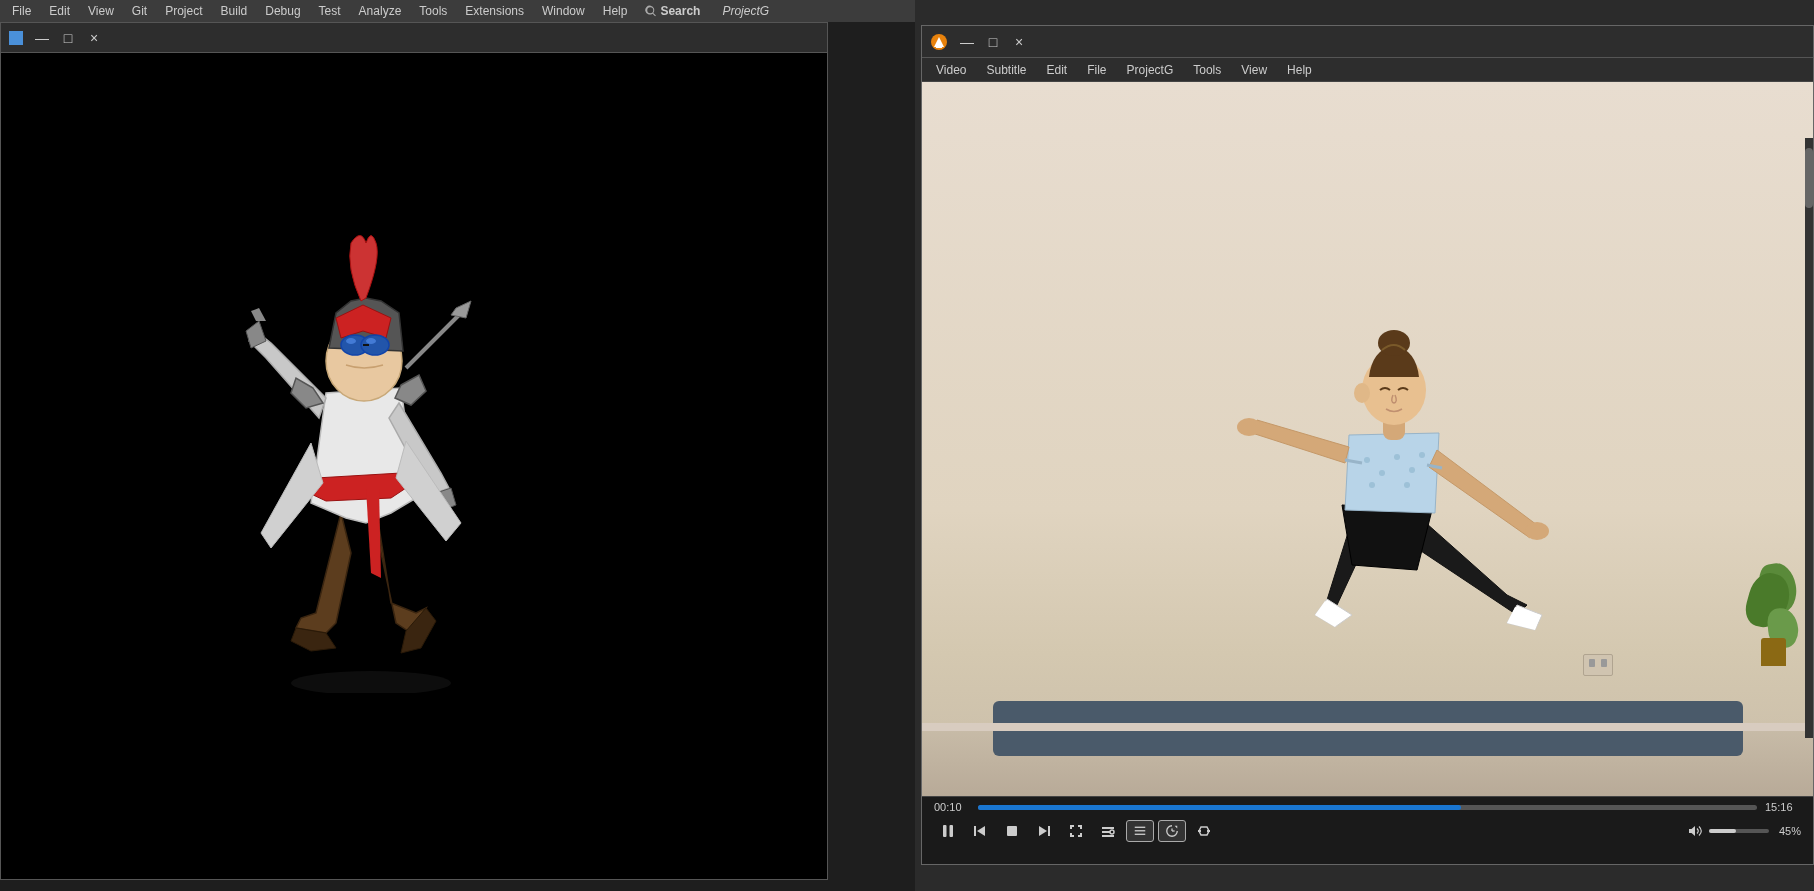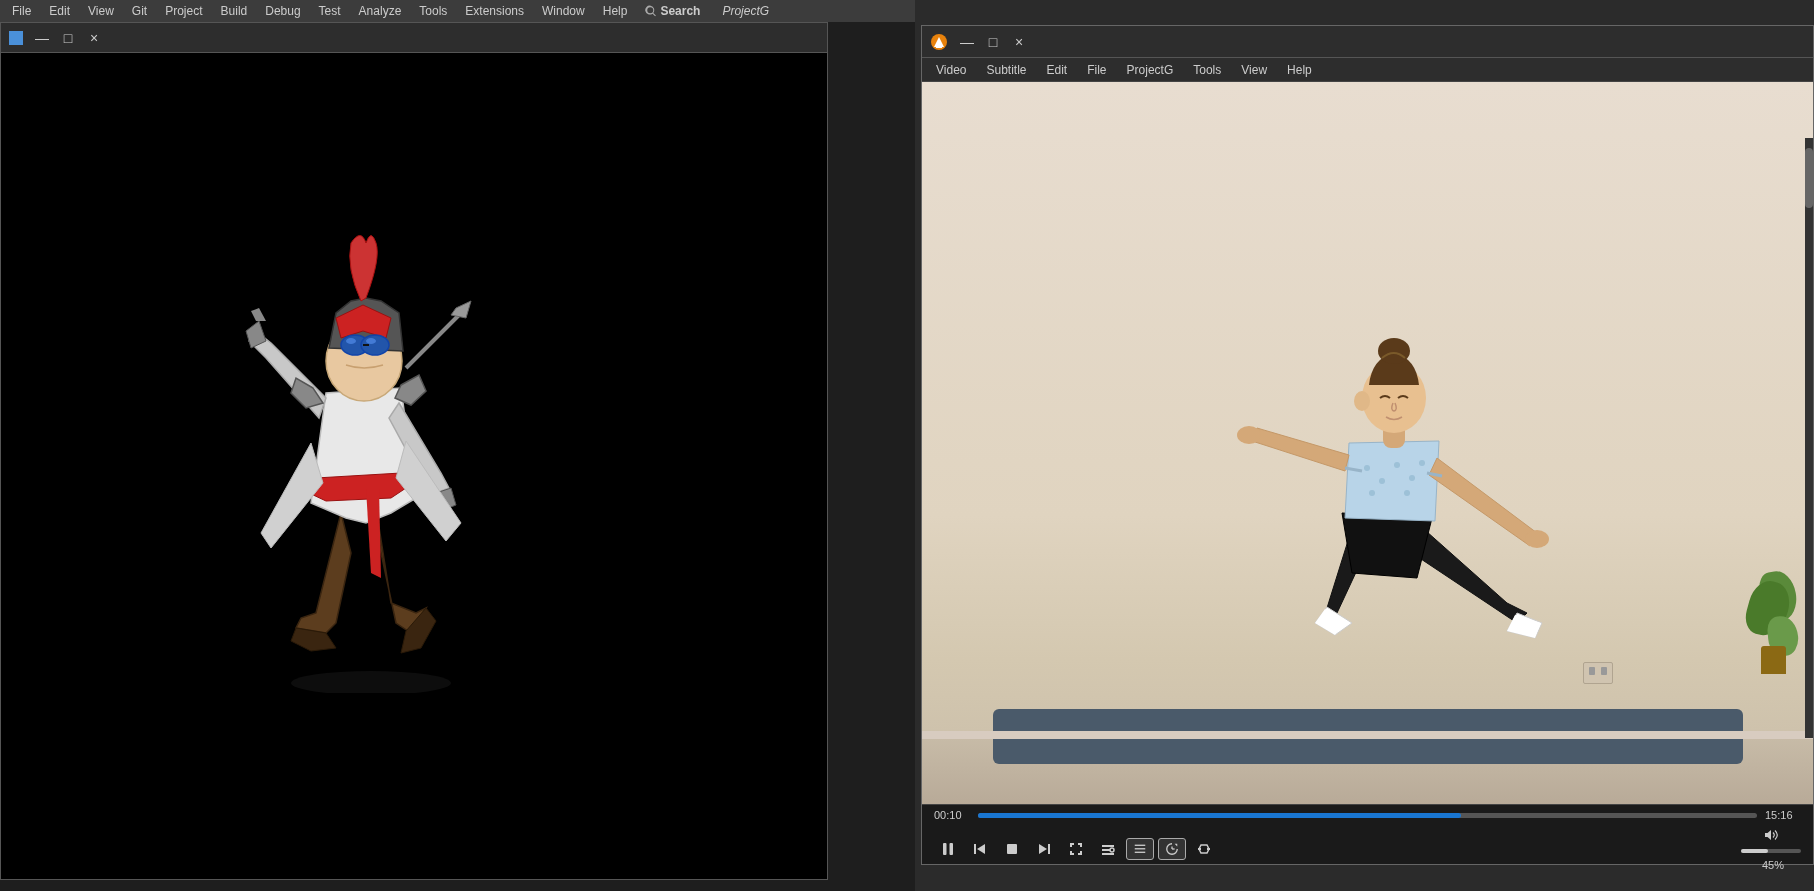"00:10" #vlc-controls { height: 60px -> 68px }
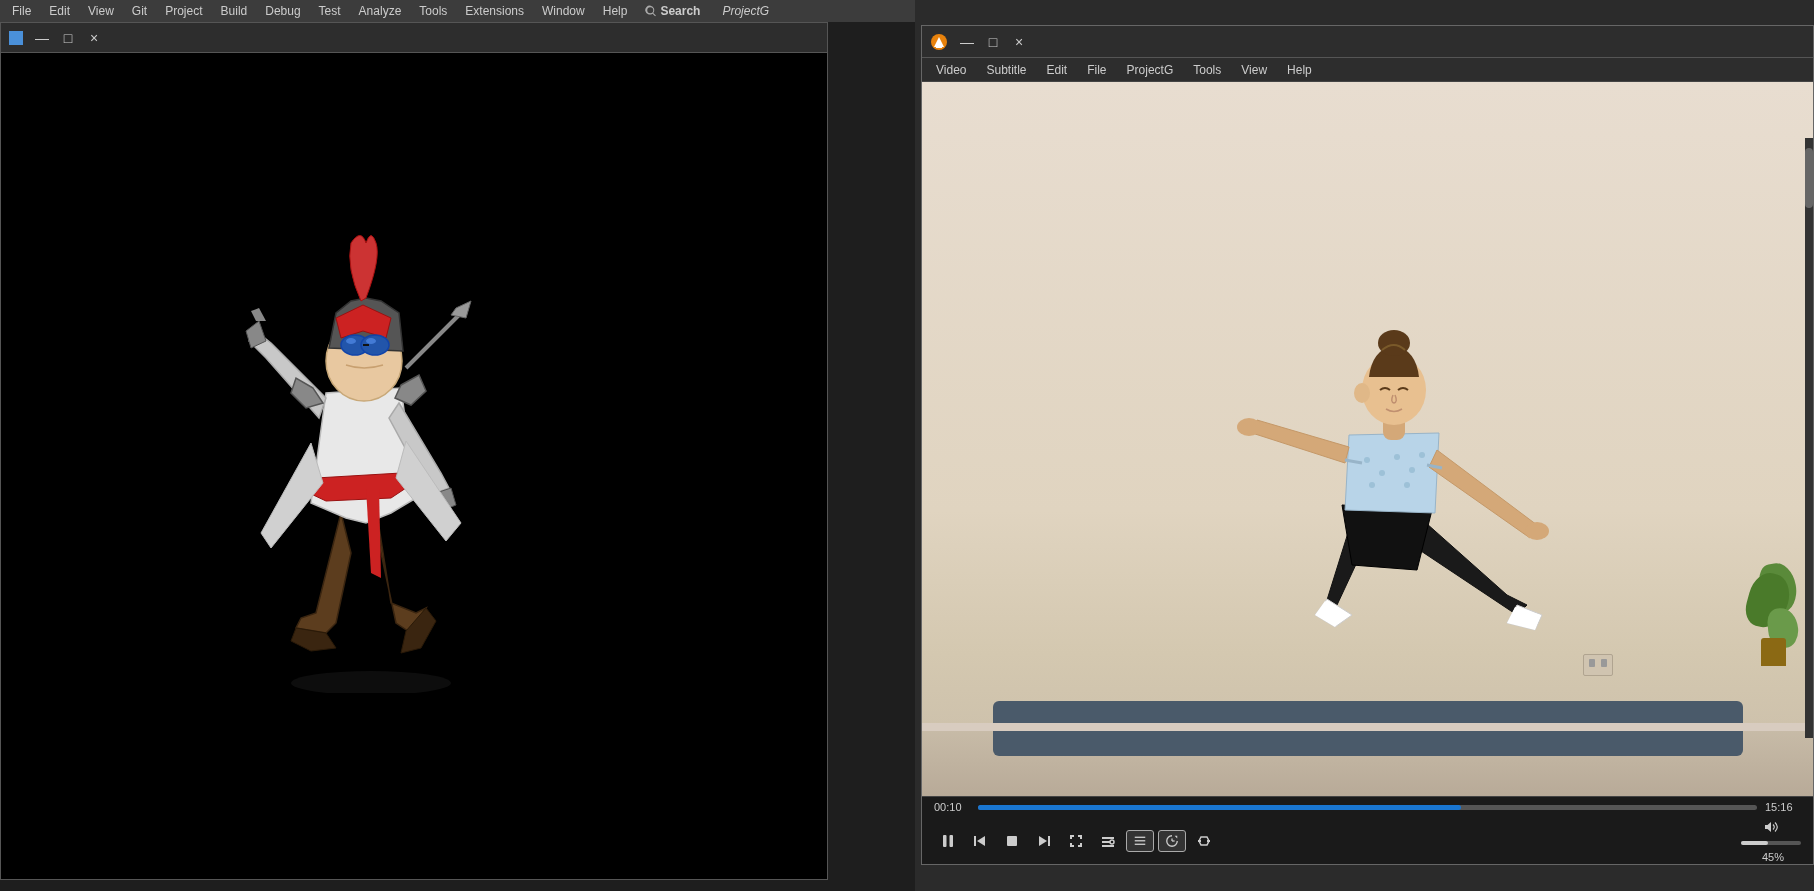"45%" div.volume-slider-container { flex-direction: column -> none }
